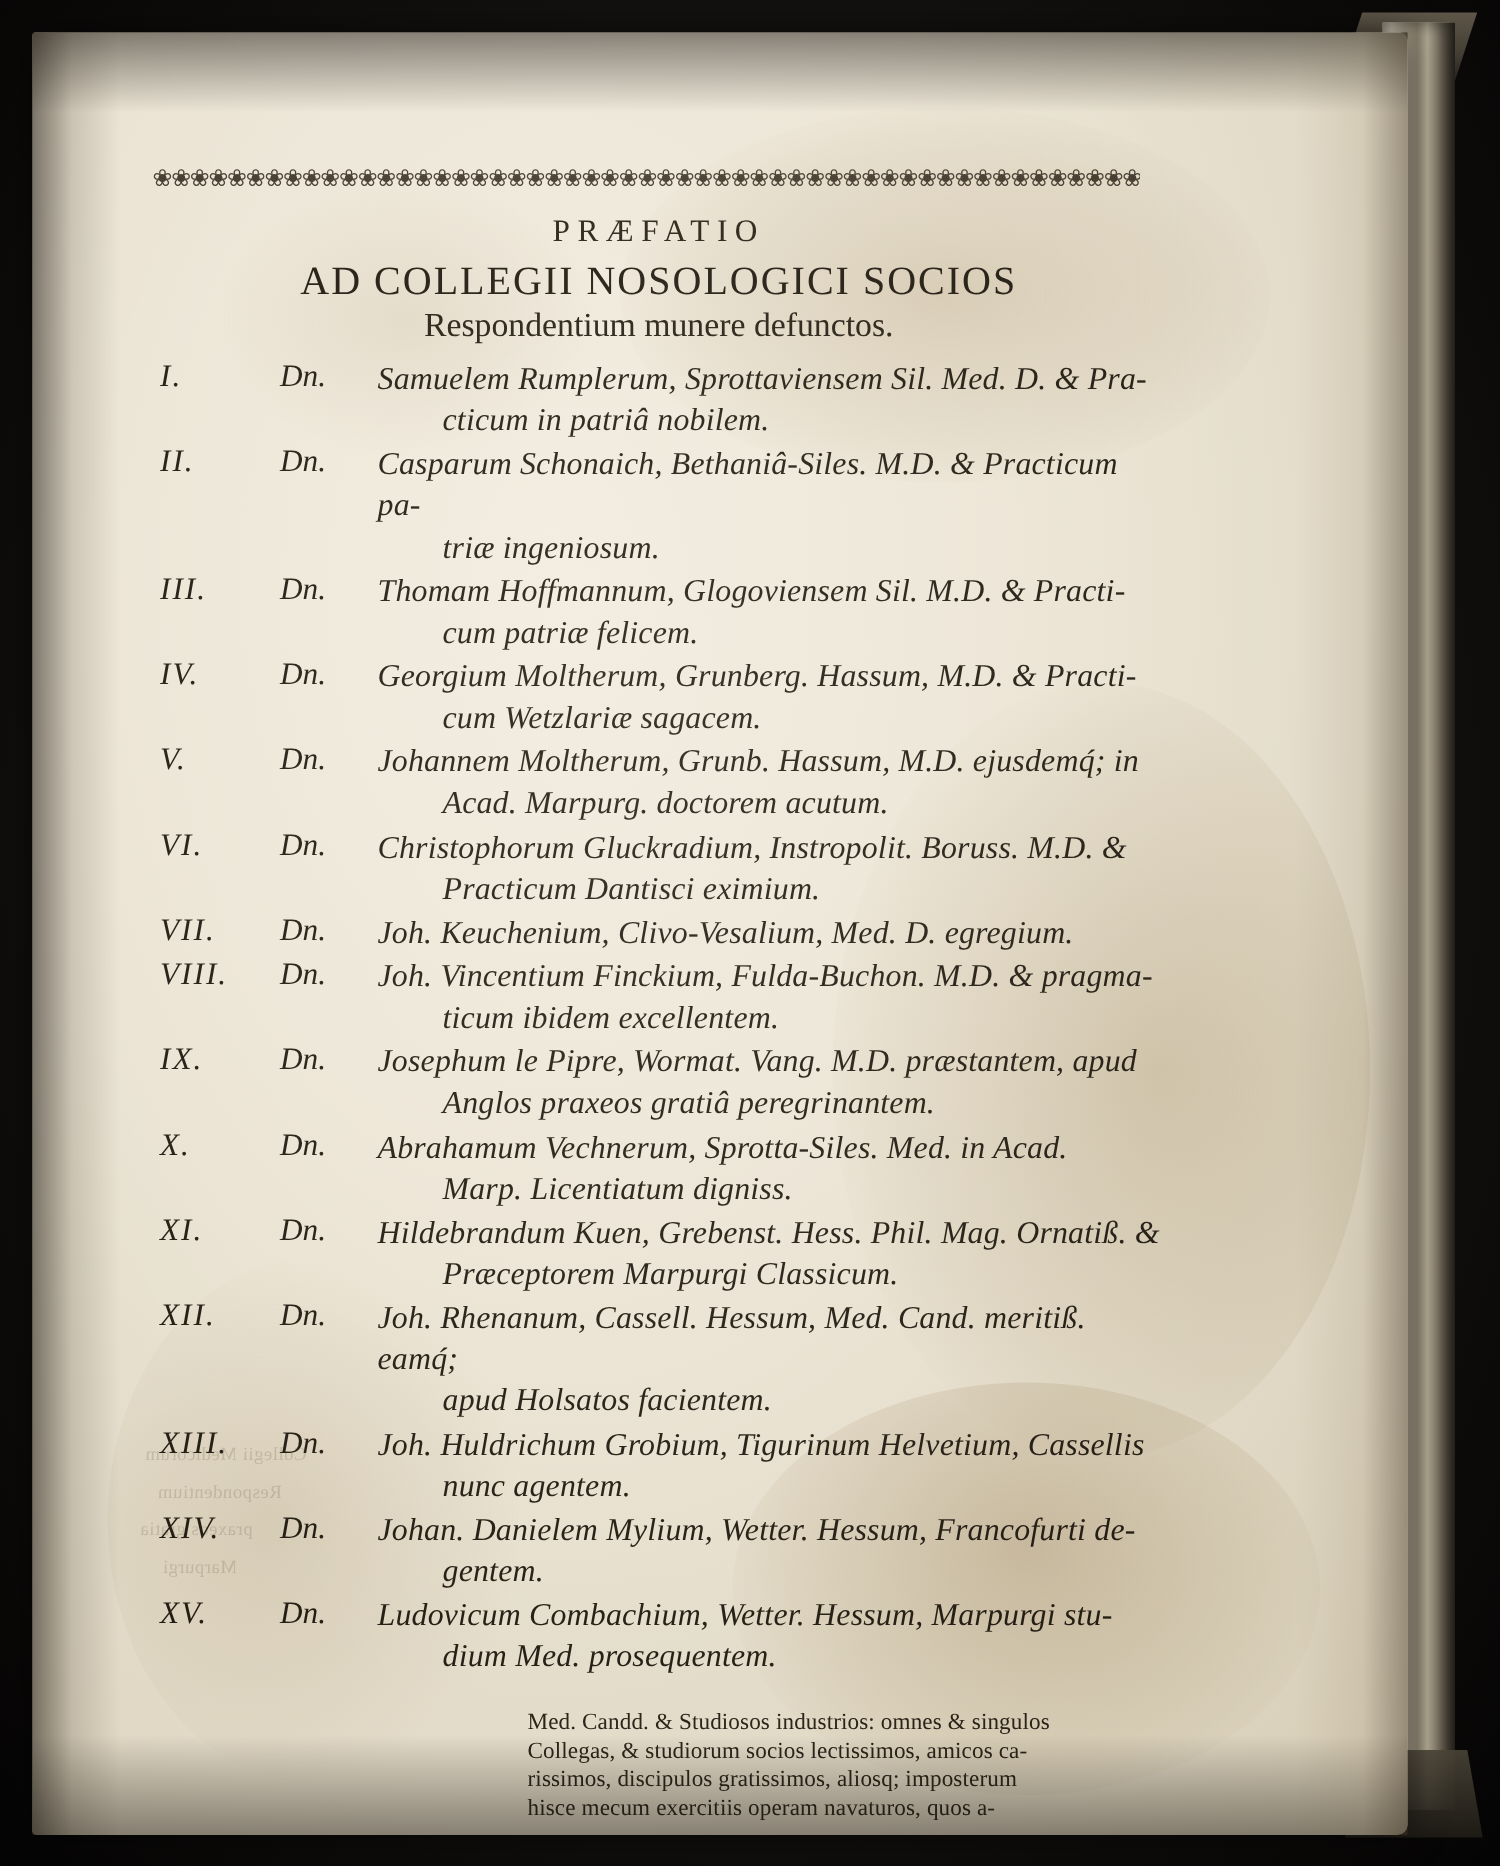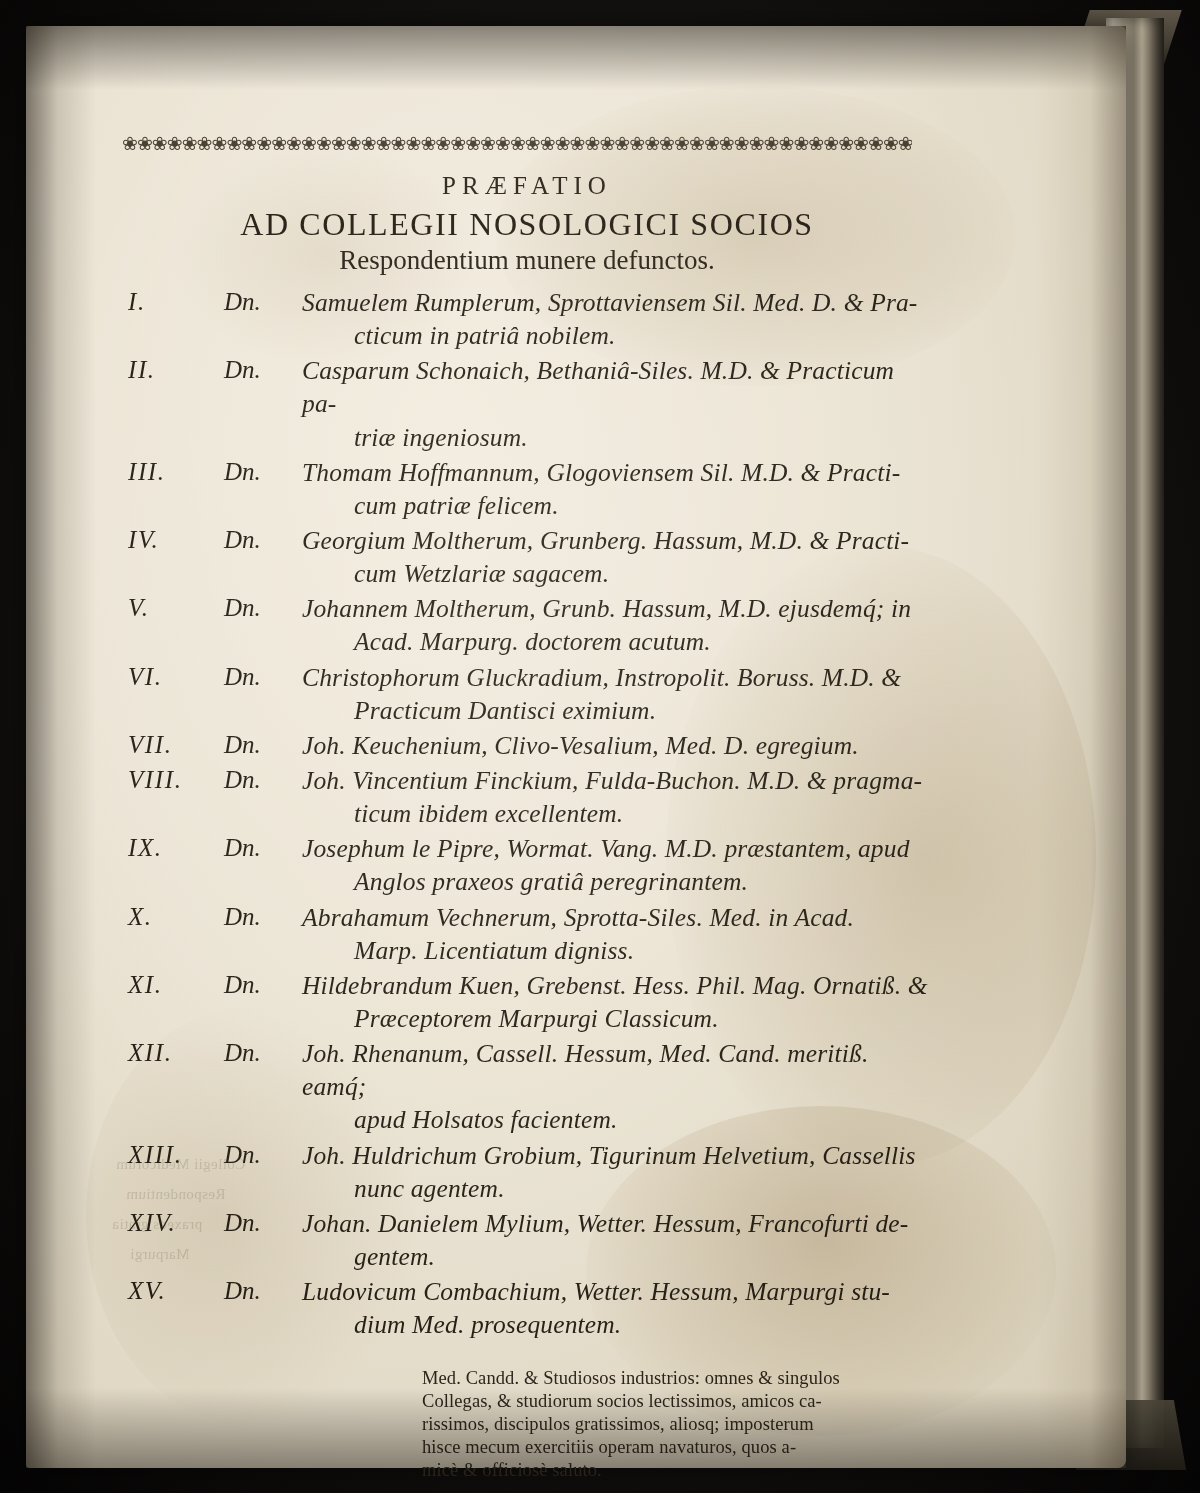"micè & officiosè saluto." div { html: <div>micè &amp; officiosè saluto.</div> -> none }
